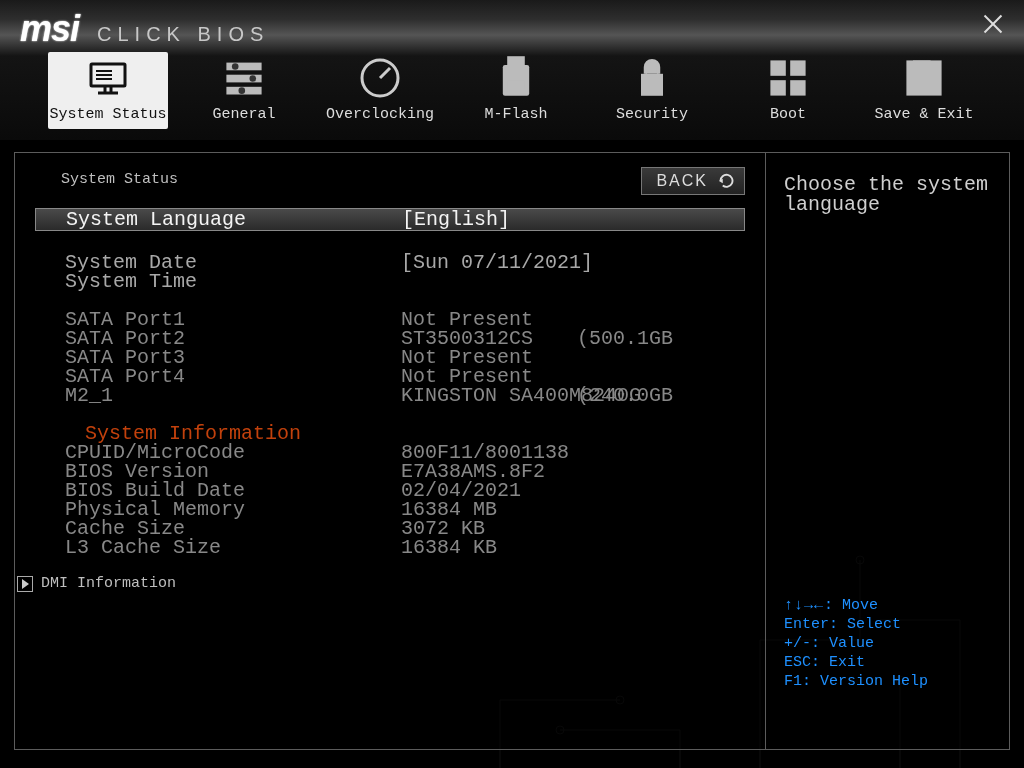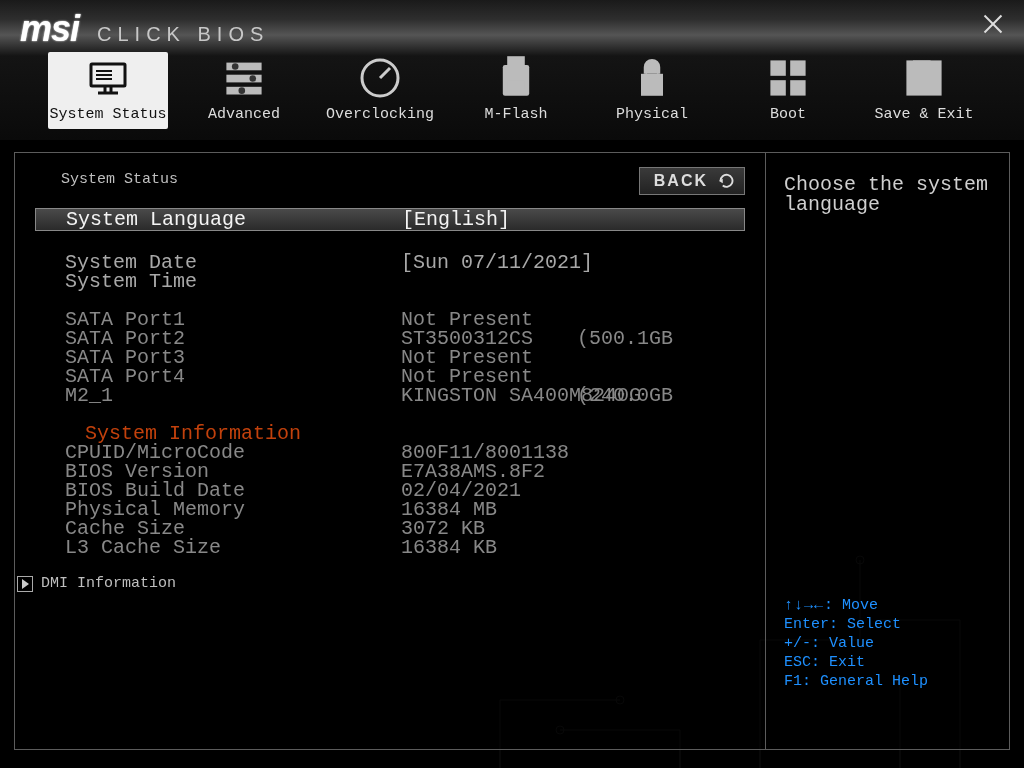"Advanced" span.tab-label { text: Advanced -> General }
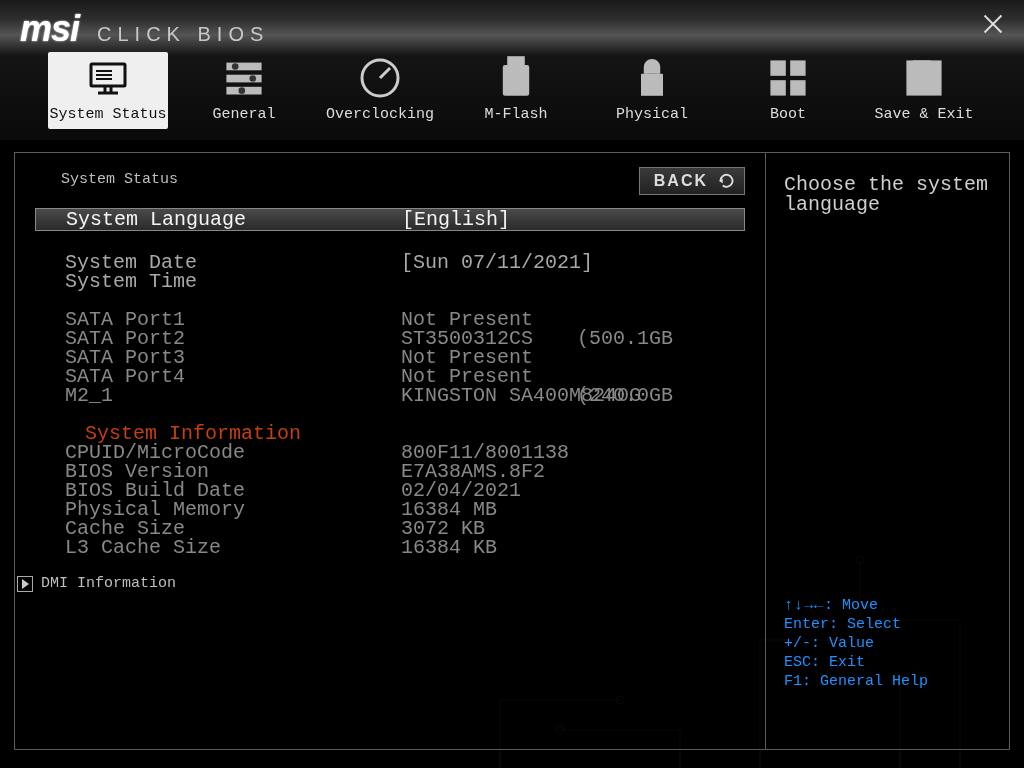"Physical" span.tab-label { text: Physical -> Security }
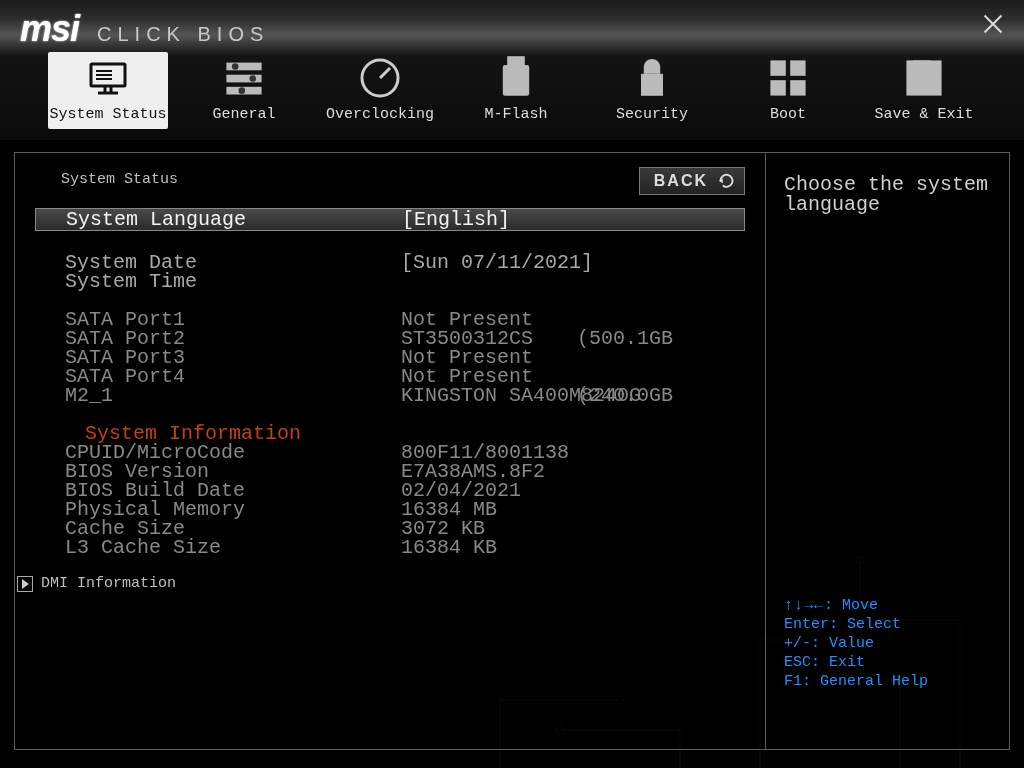"BACK" .back-btn { font-weight: bold -> normal }
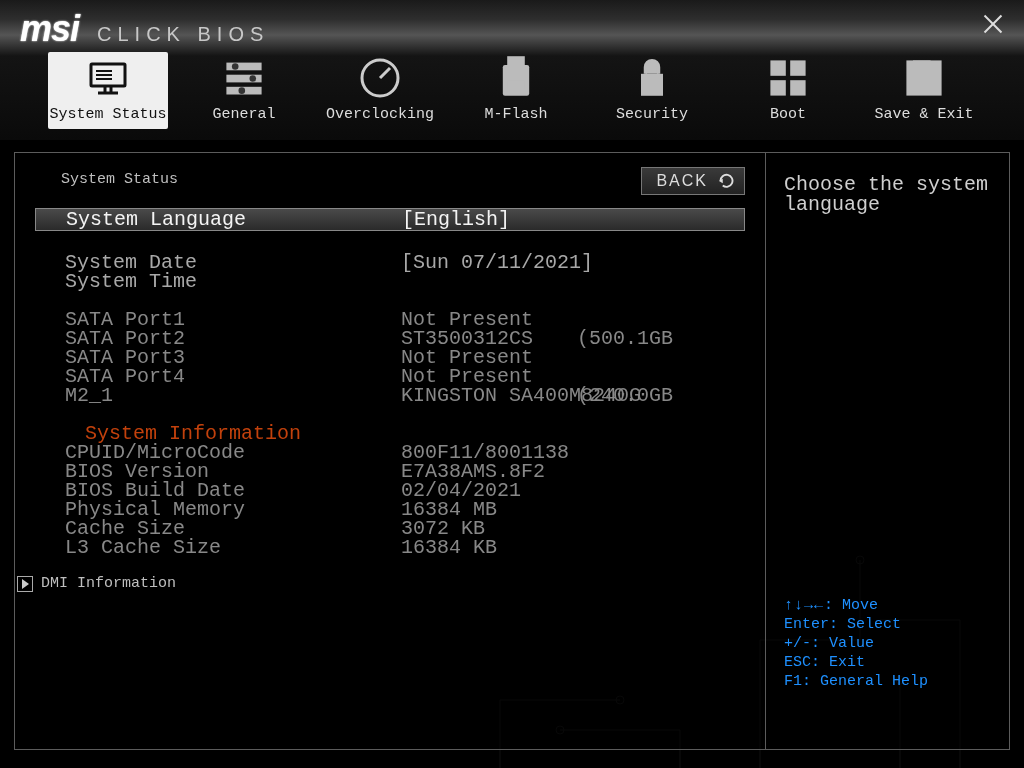"F1: General Help" div { text: General -> Version }
